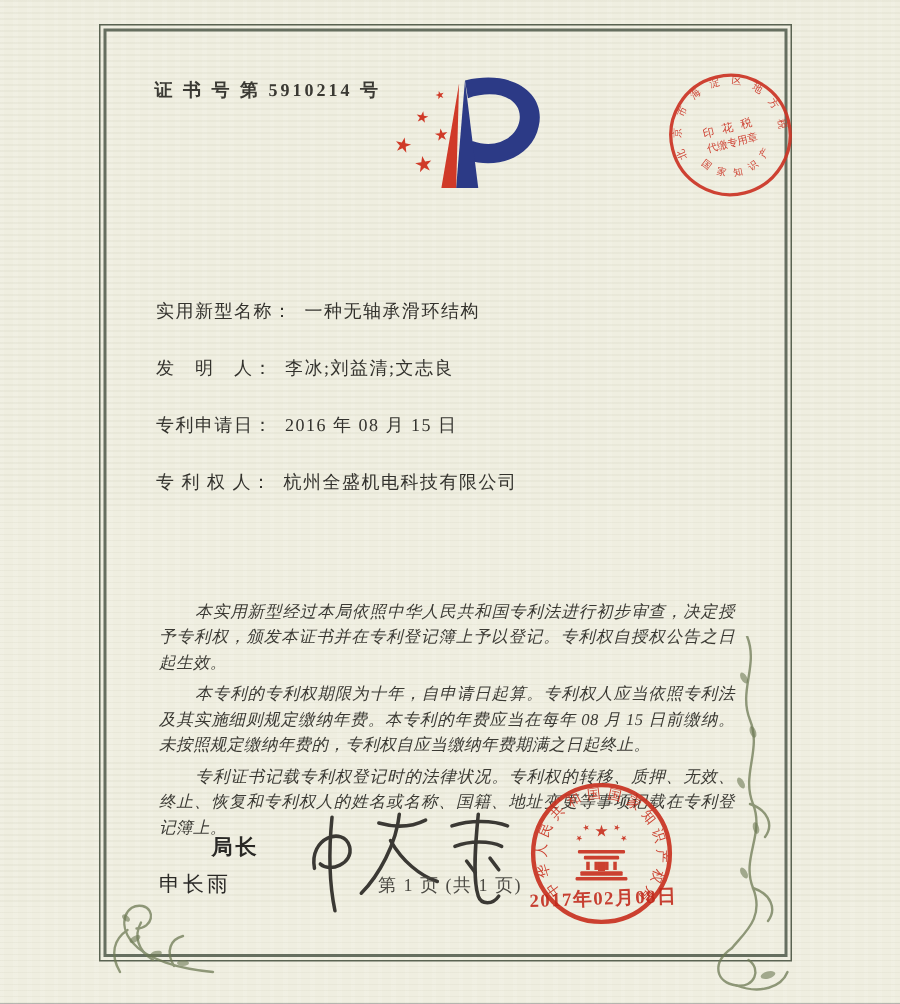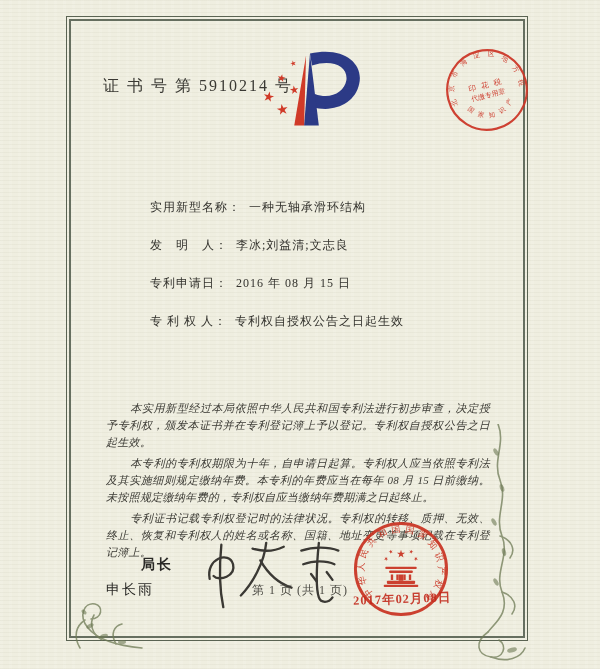"证 书 号 第 5910214" .cert-no { font-size: 16px -> 12px; font-weight: none -> bold; top: 76px -> 52px }
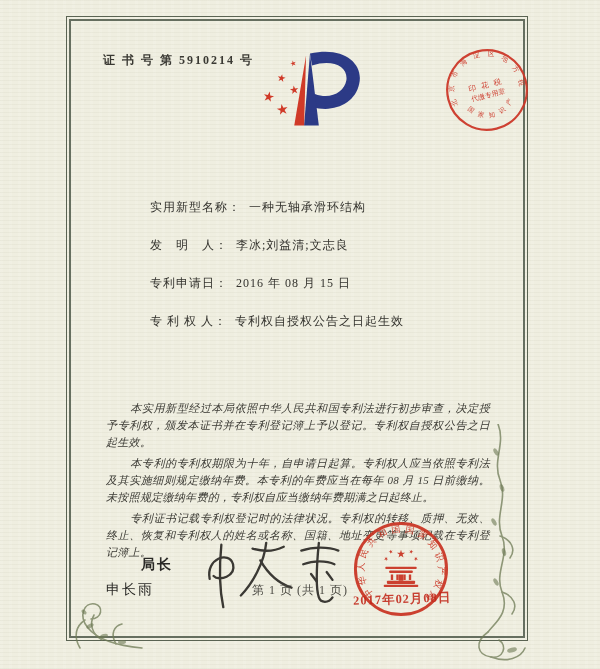"实用新型名称： 一种无轴承滑环结构" .fields { margin-left: 46px -> none }
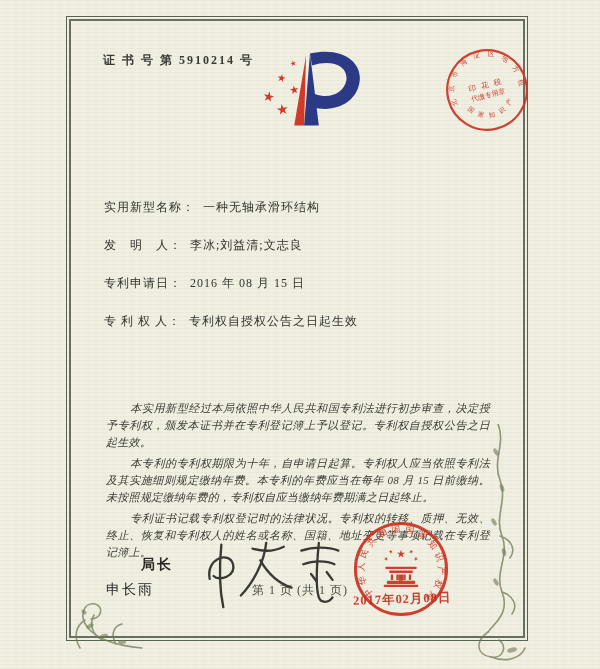"专利权自授权公告之日起生效" span.f-value { text: 专利权自授权公告之日起生效 -> 杭州全盛机电科技有限公司 }
